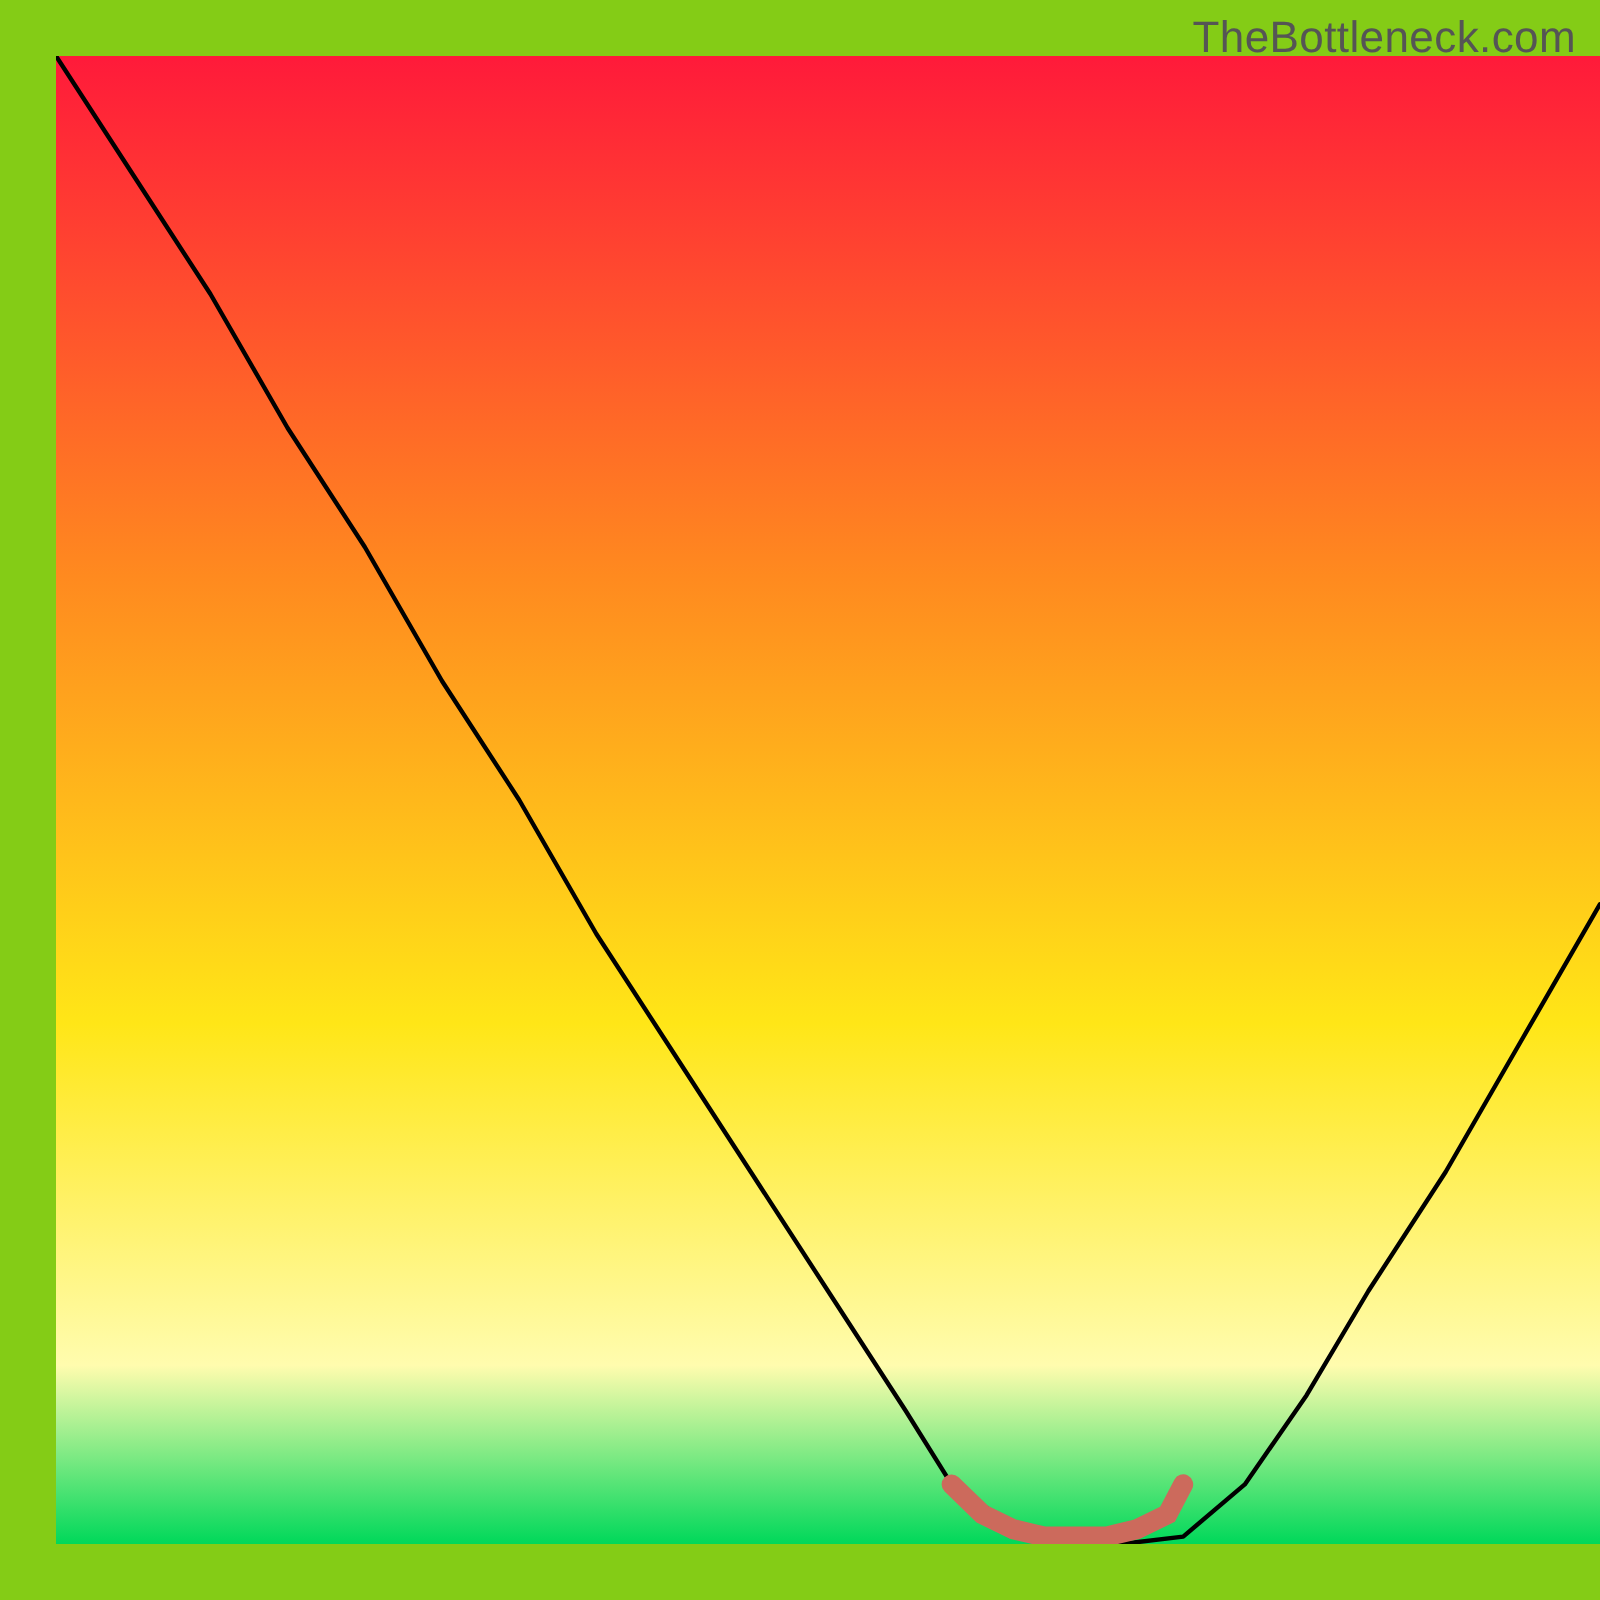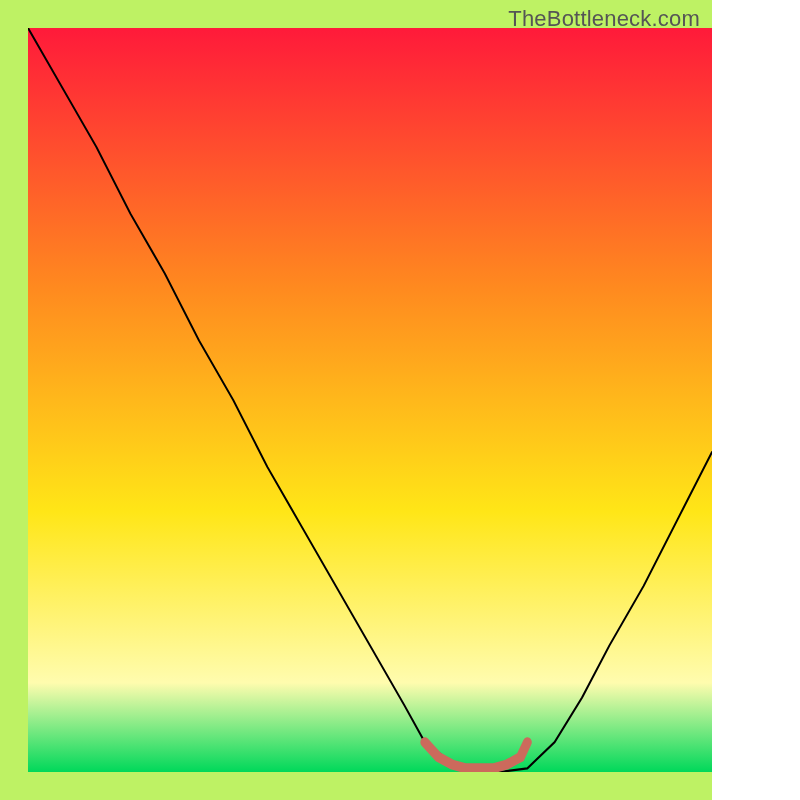"TheBottleneck.com" .canvas { background: #bef264 -> #84cc16; width: 712px -> 800px }
